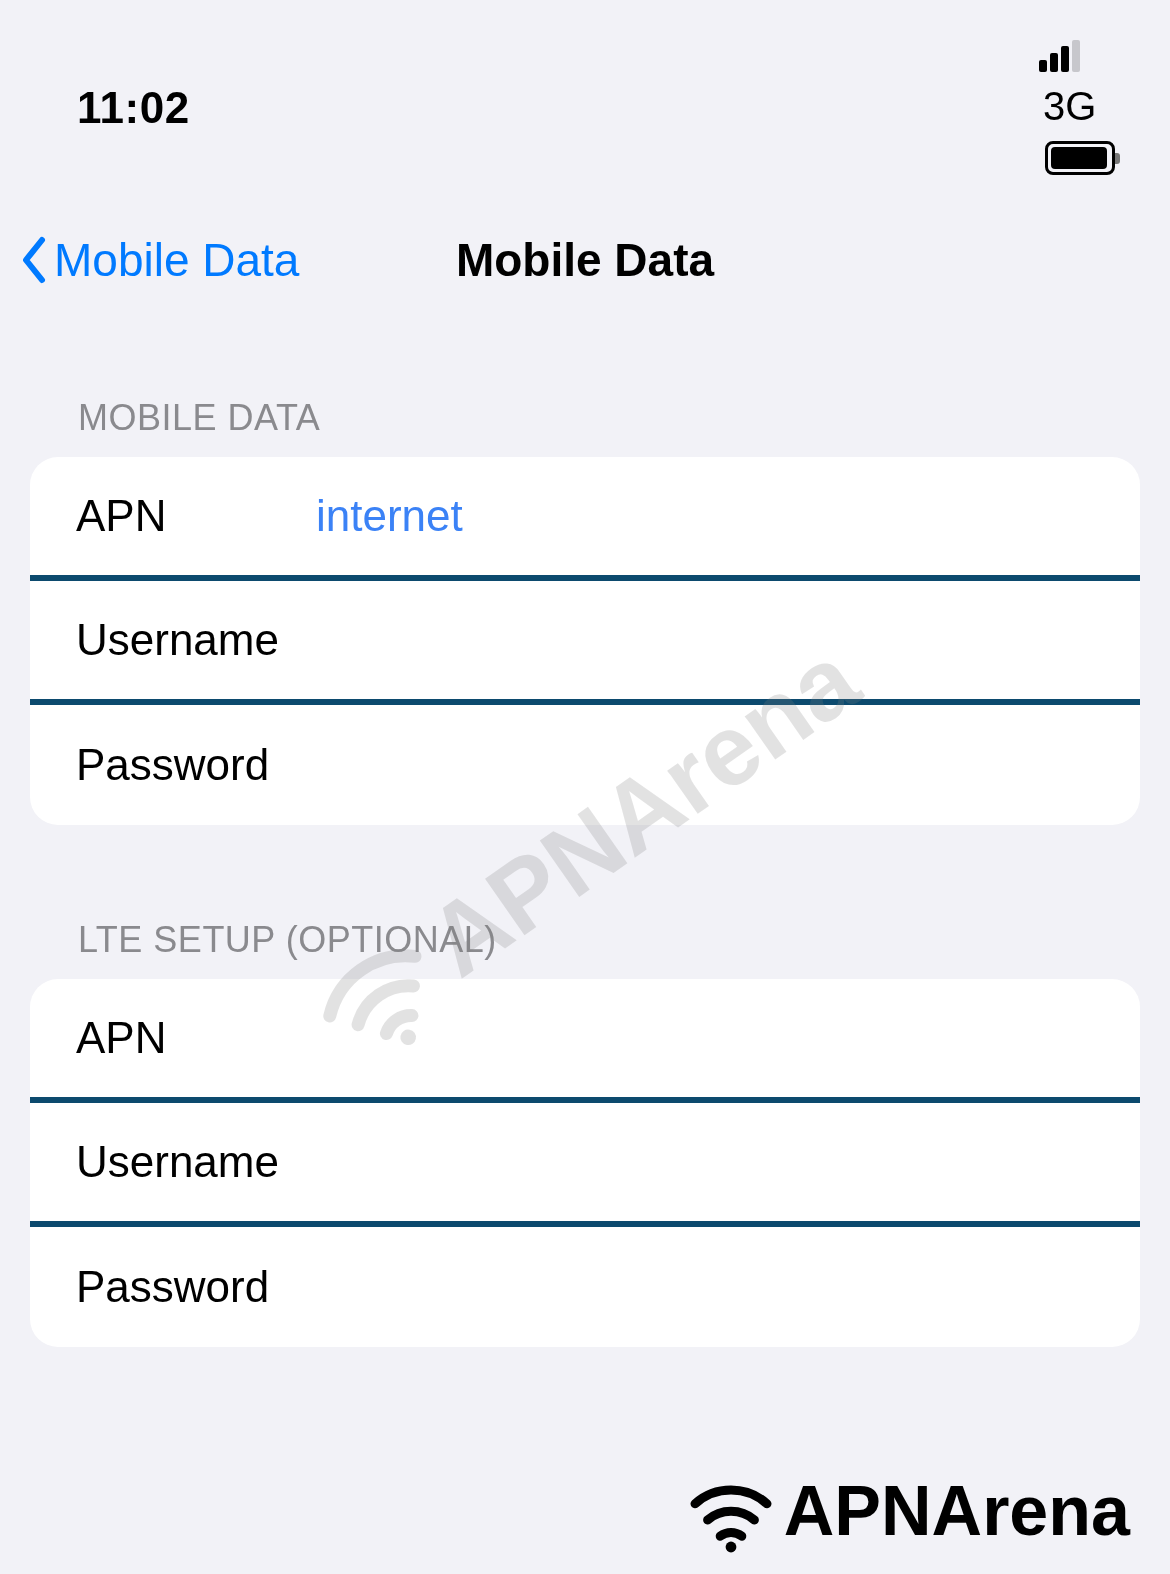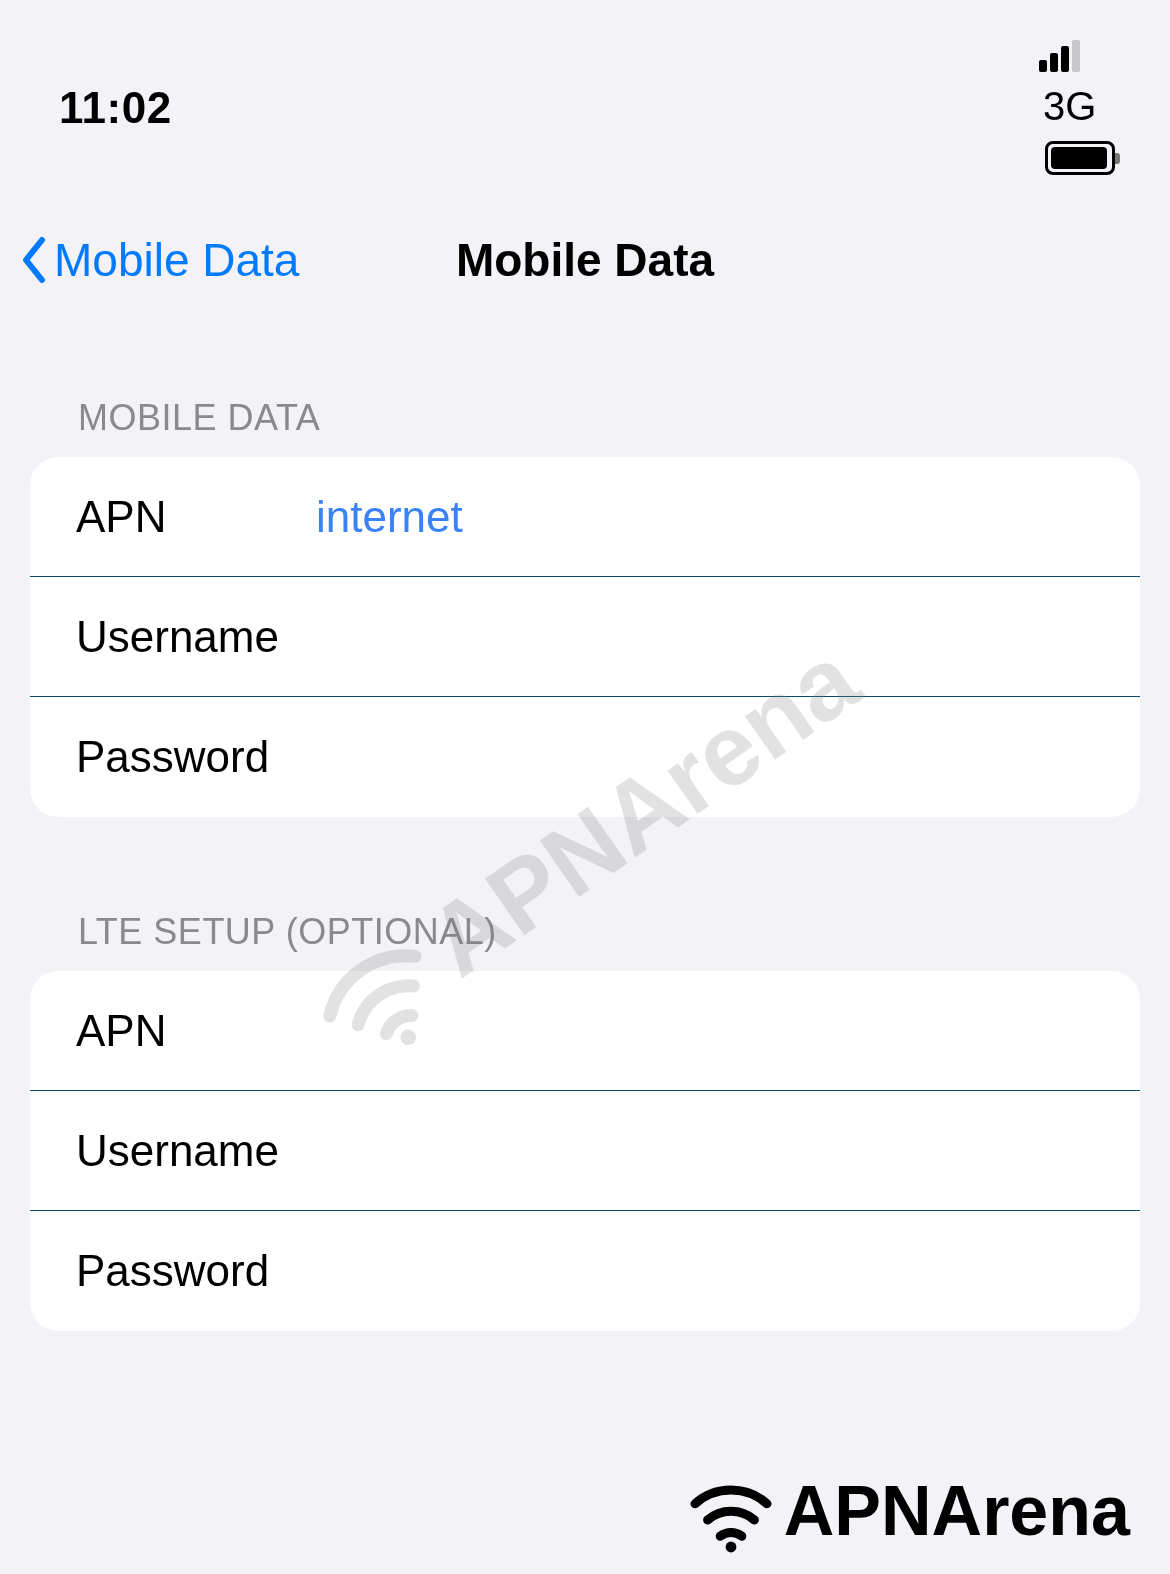"11:02" .status-bar { padding: 40px 55px 30px 59px -> 40px 55px 30px 77px }
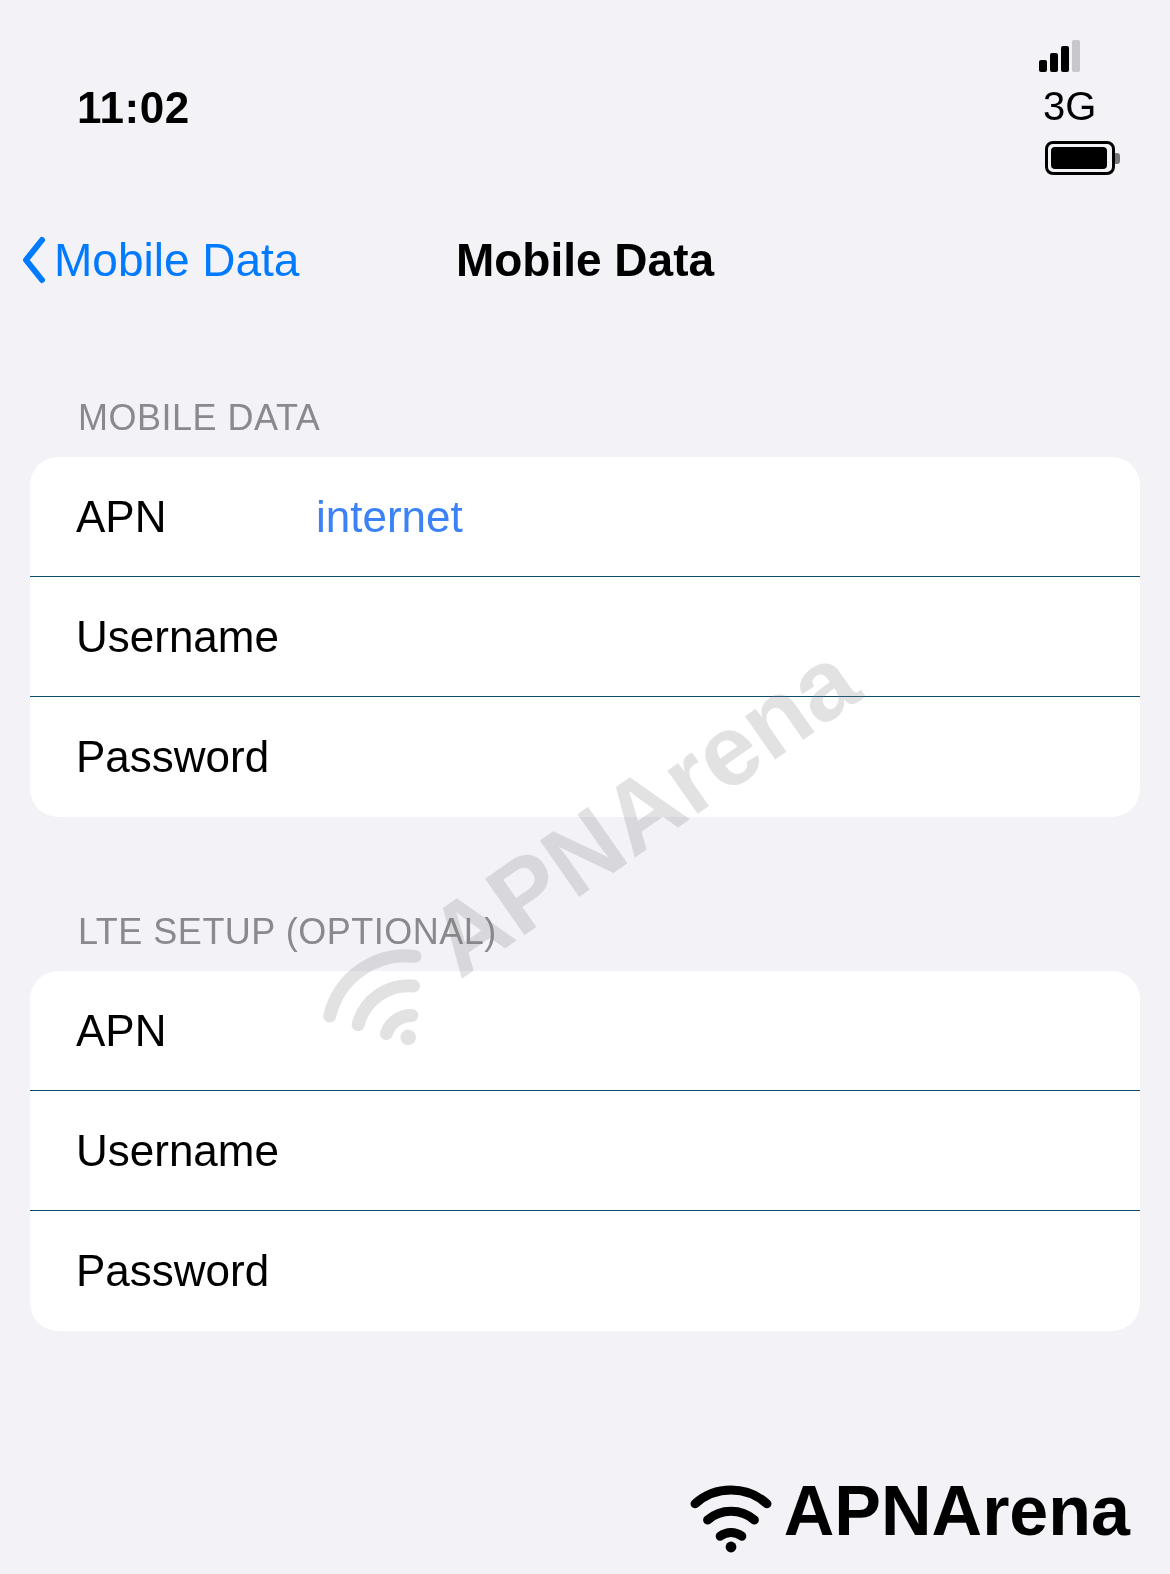"APN" .field-row { border-bottom: 1px solid #0c4a6e -> 6px solid #0c4a6e }
